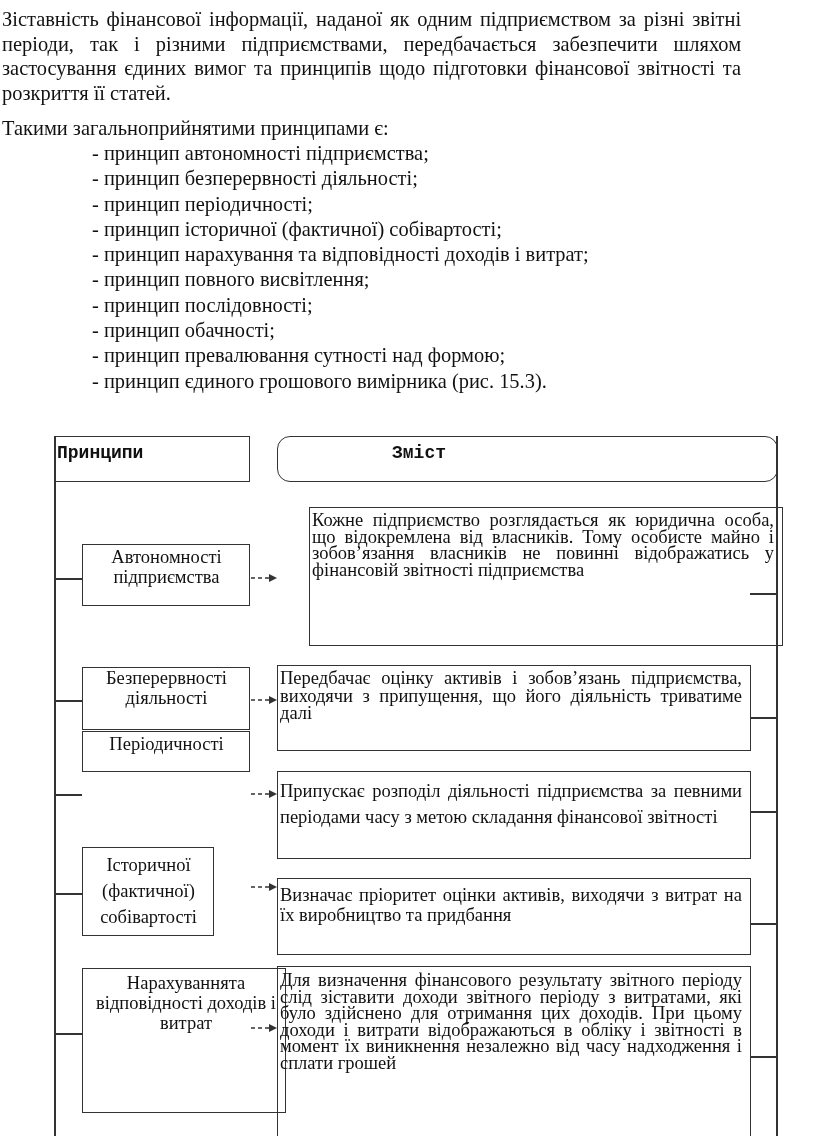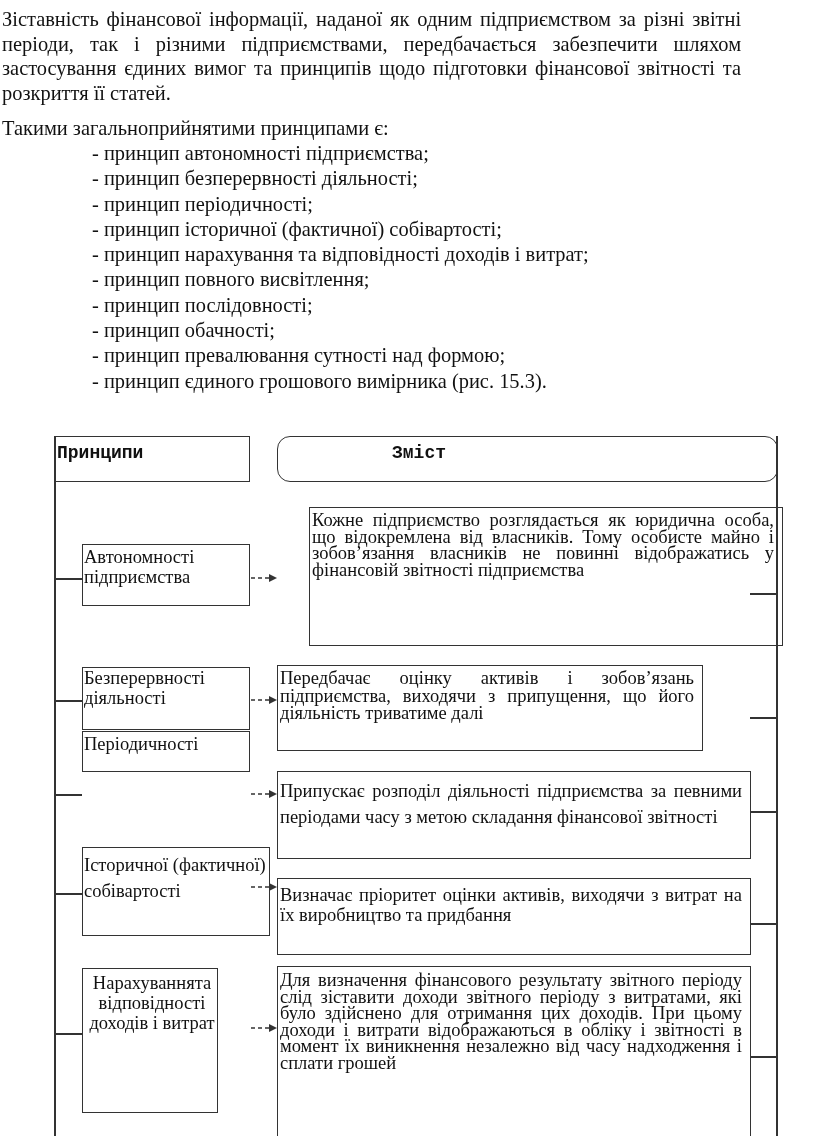"Автономності підприємства" .lbl { text-align: none -> center }
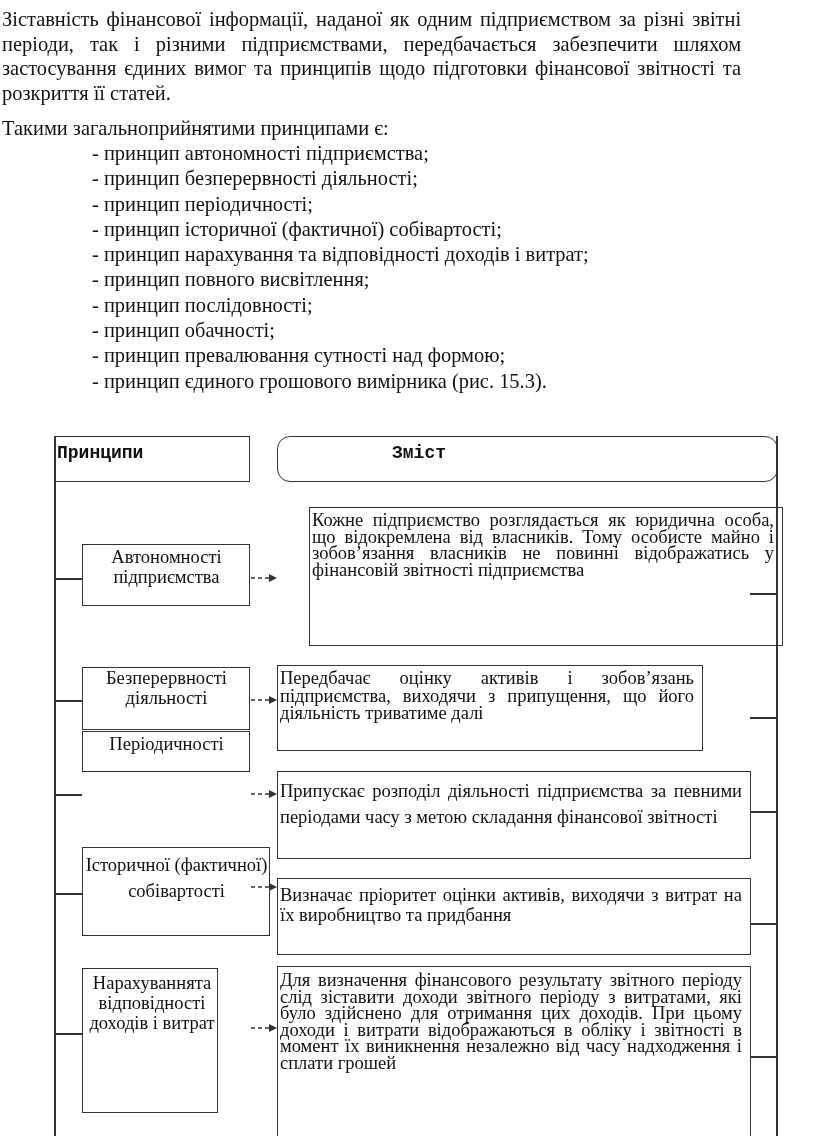"Передбачає оцінку активів і зобов’язань" div.box { width: 426px -> 474px }
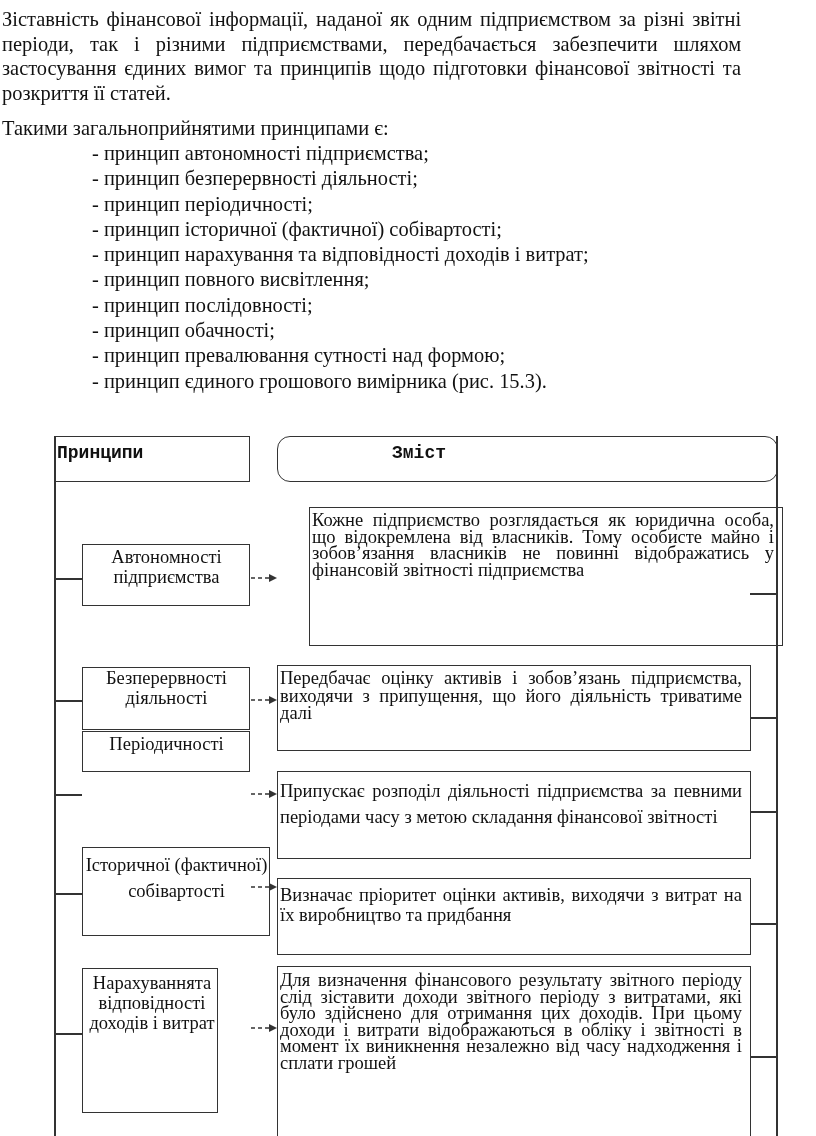"Історичної (фактичної) собівартості" div.box { width: 188px -> 132px }
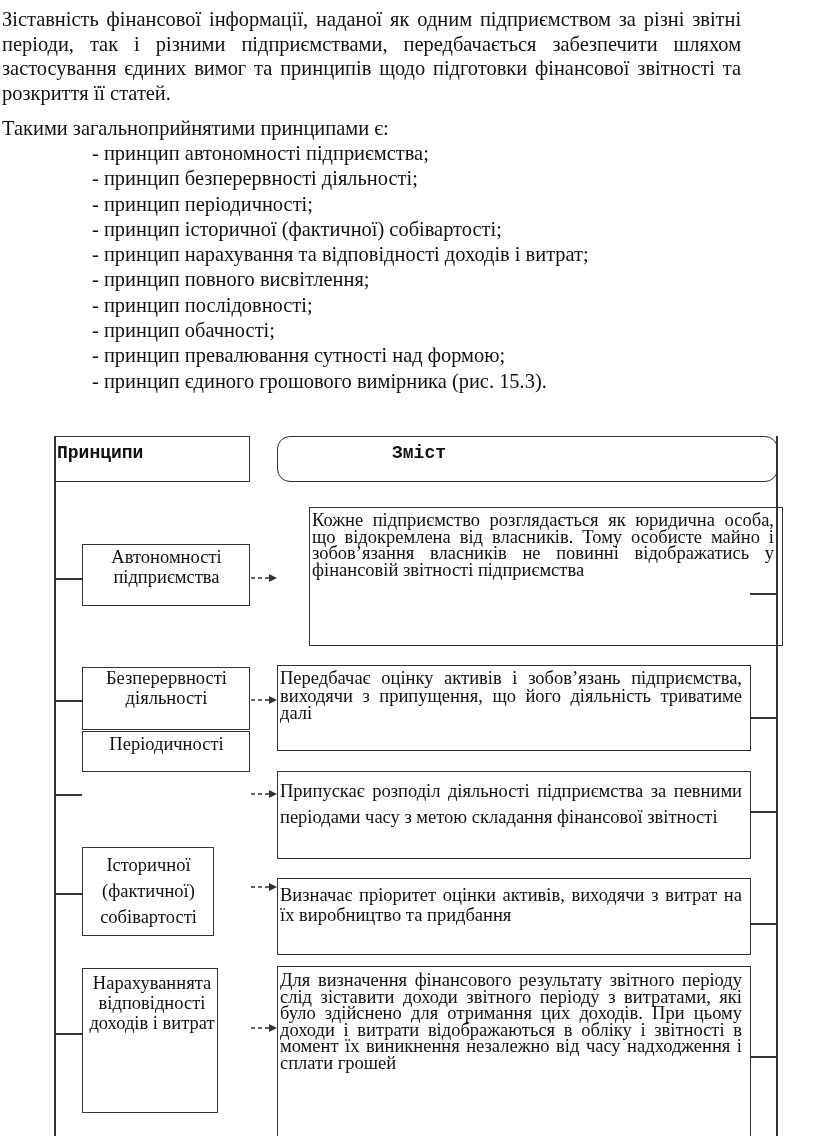"Нарахуваннята відповідності доходів і" div.box { width: 136px -> 204px }
